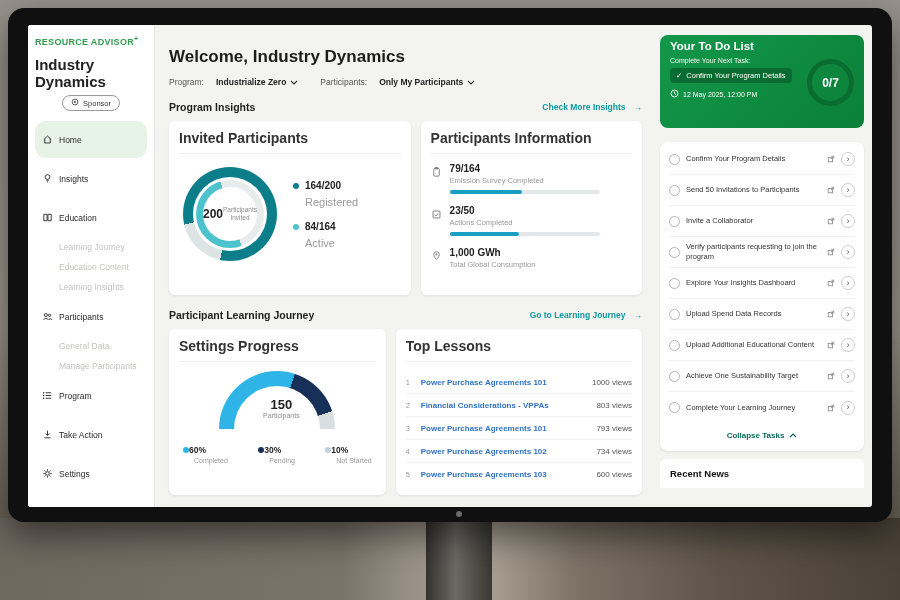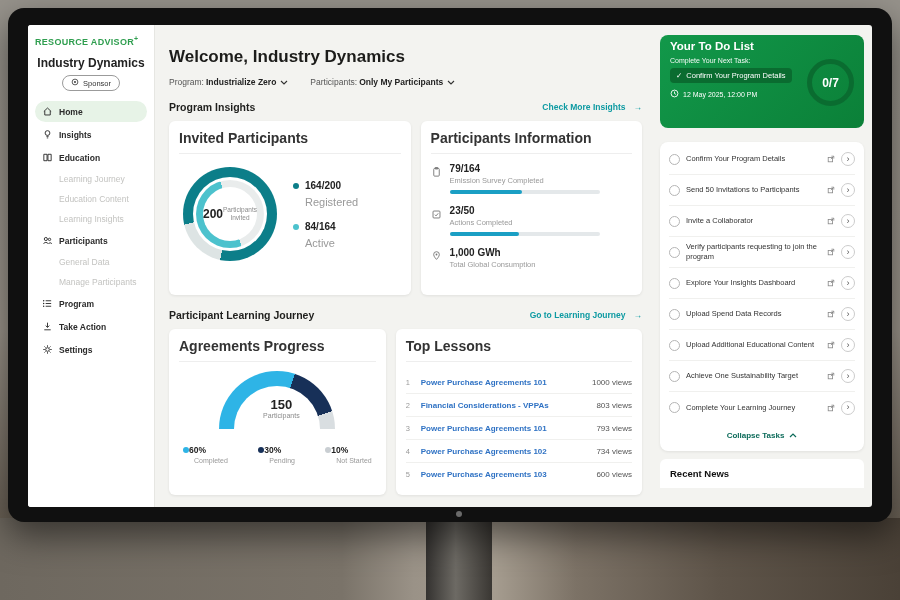"Industry Dynamics" .org { font-size: 12px -> 15px; text-align: center -> left }
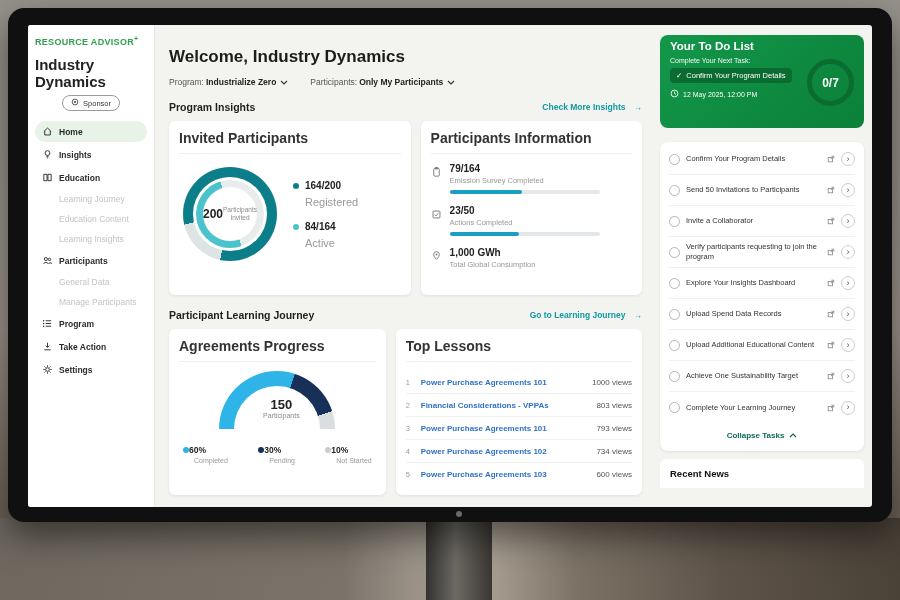"Program:" .filter { gap: 2px -> 12px }
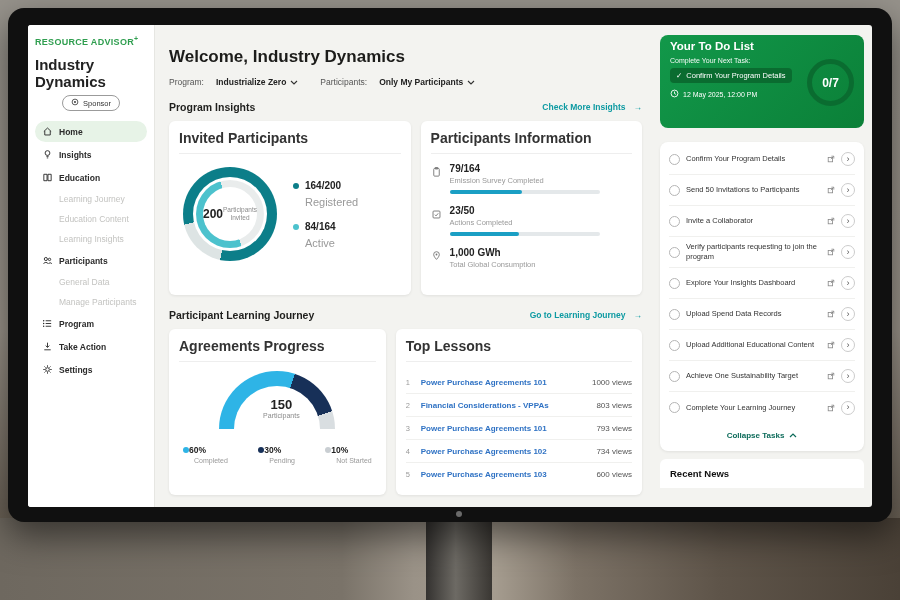"Home" .nav-item { font-weight: bold -> normal; padding: 5px 7px -> 13px 7px }
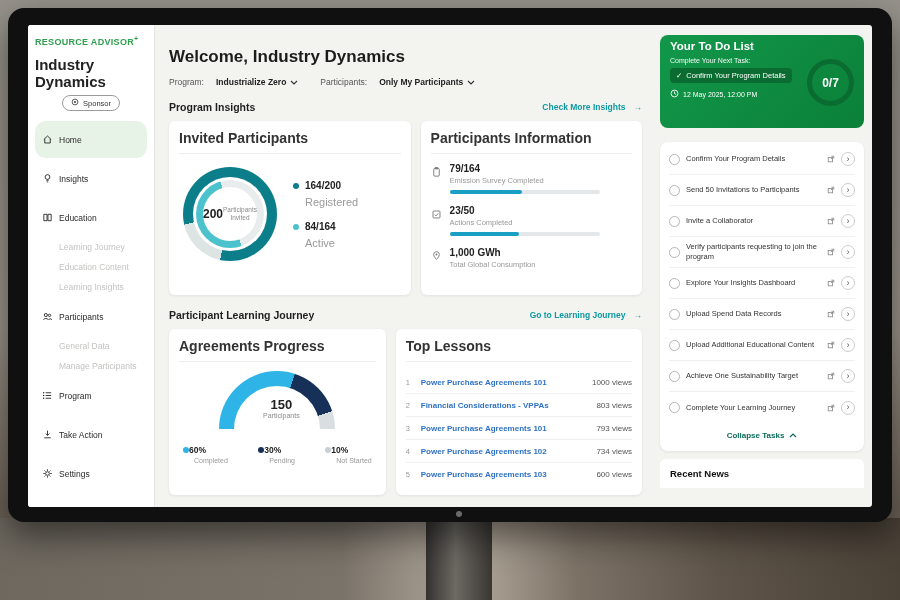"Agreements Progress" div.card-title { text: Agreements -> Settings }
